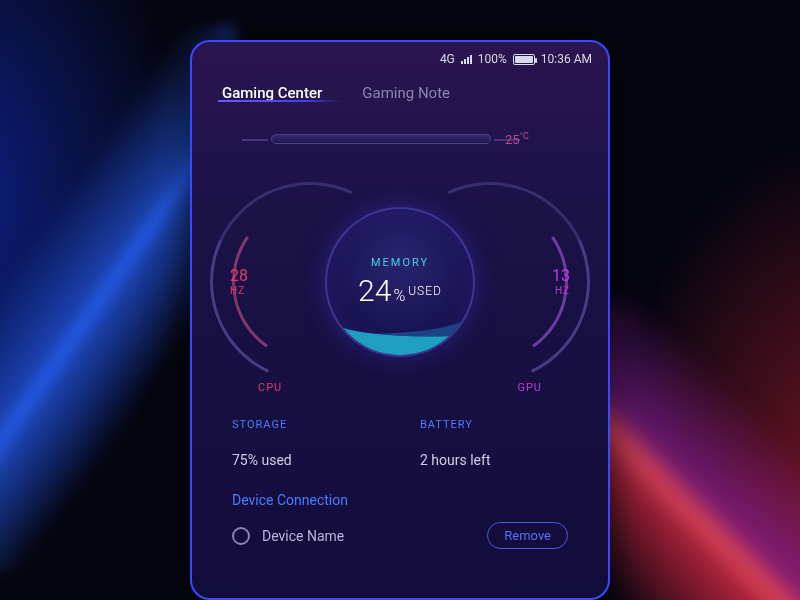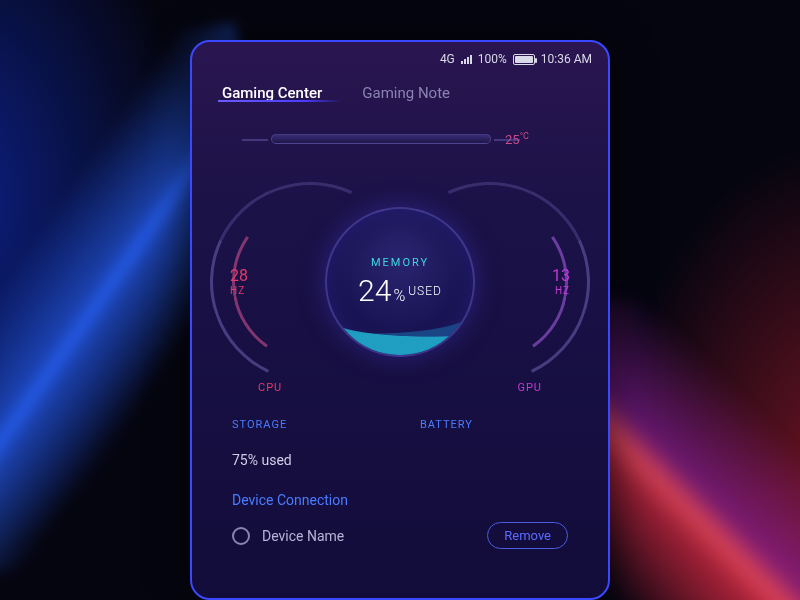"2 hours left" div.stat-val { html: none -> <div>2 hours left</div> }
